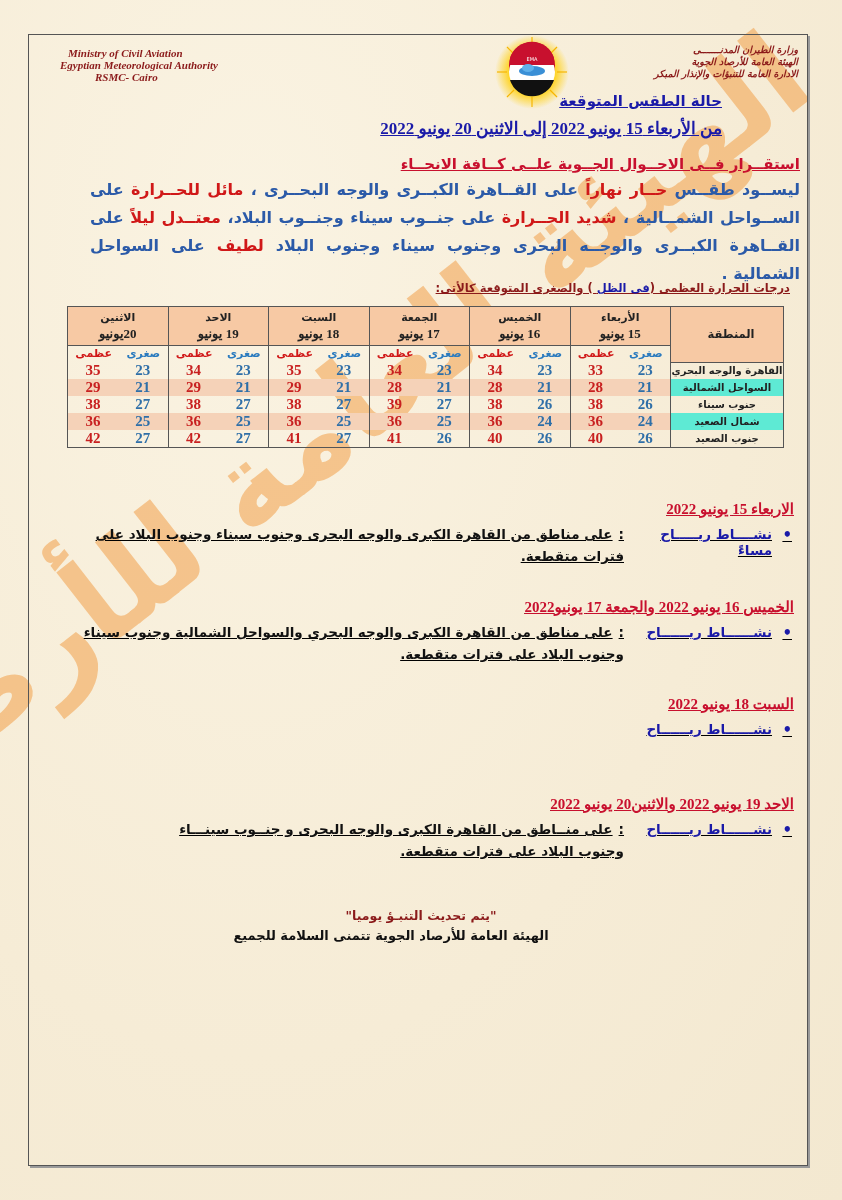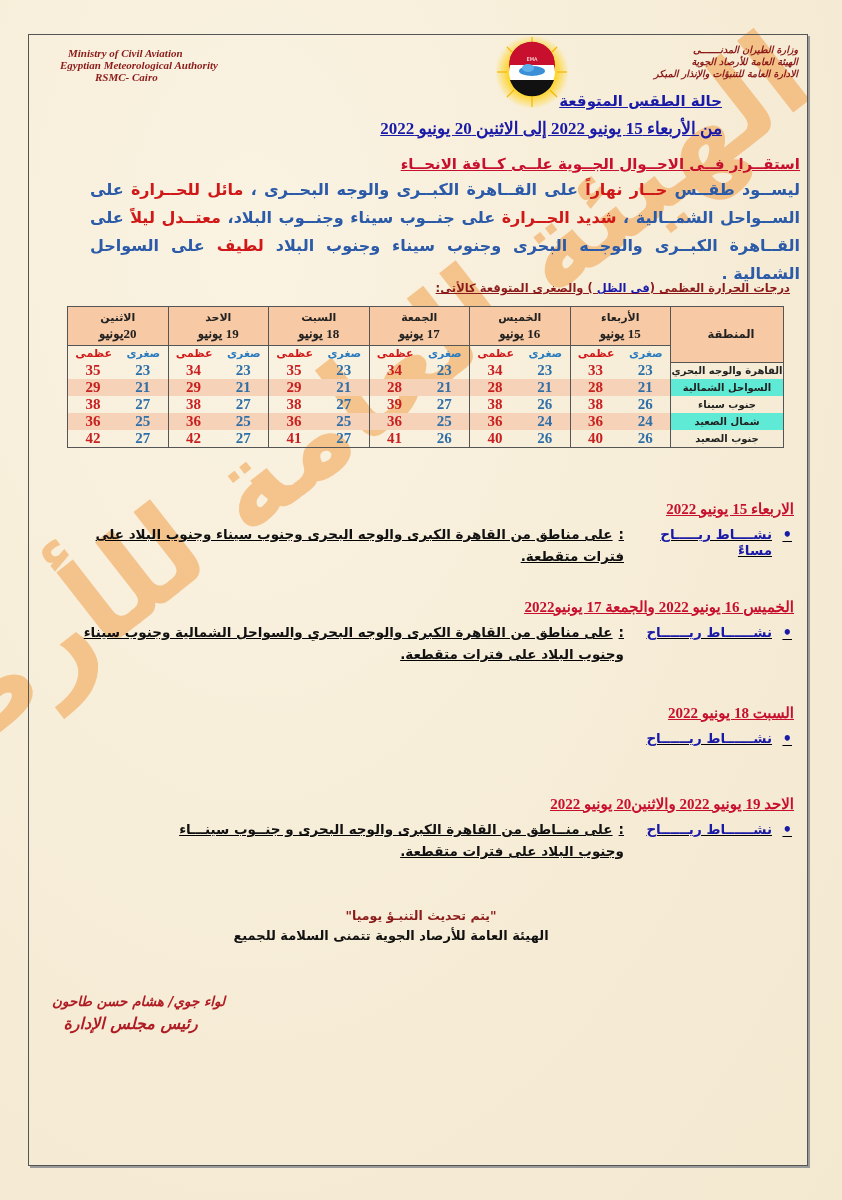"السبت 18 يونيو 2022" div.day-section { margin-top: 9px -> none }
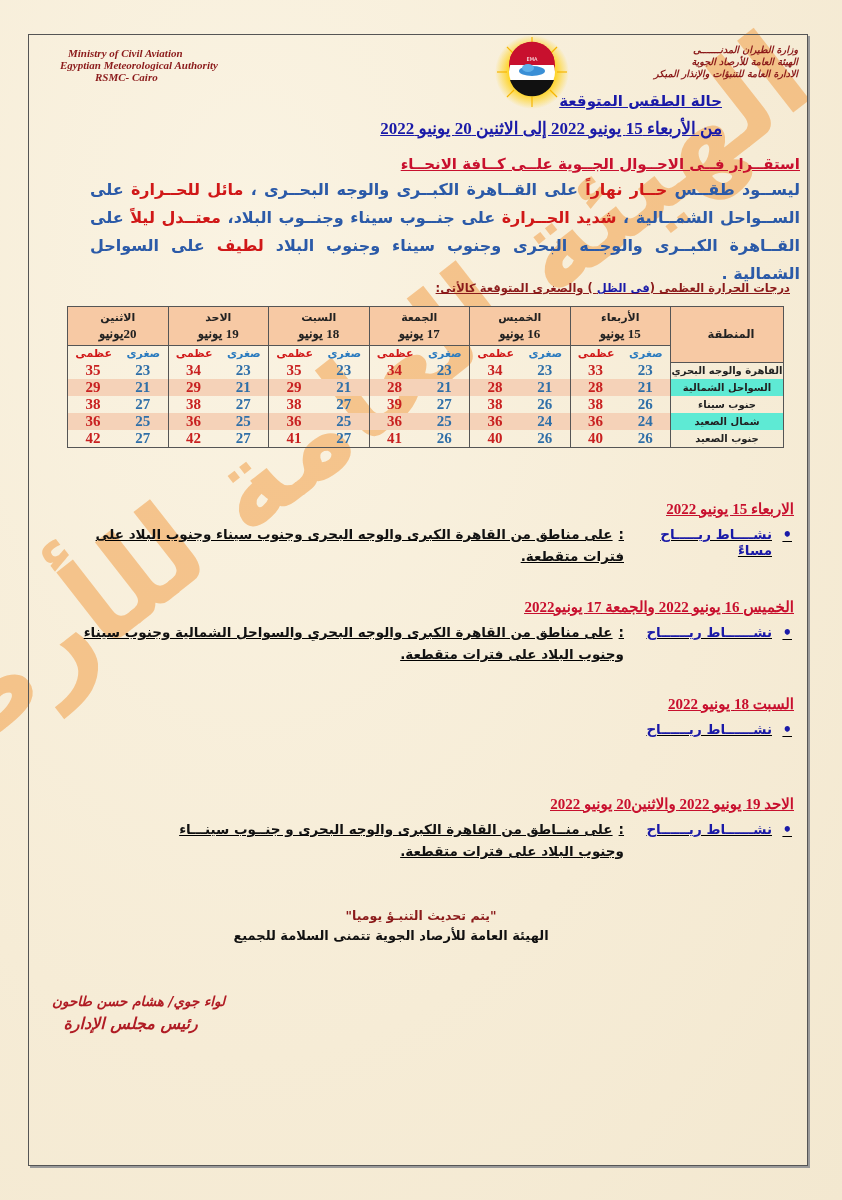"لواء جوي/ هشام حسن طاحون" div.signature { html: <div> <div>لواء جوي/ هشام حسن طاحون</div> <div>رئيس مجلس الإدارة</div> </div> -> none }
